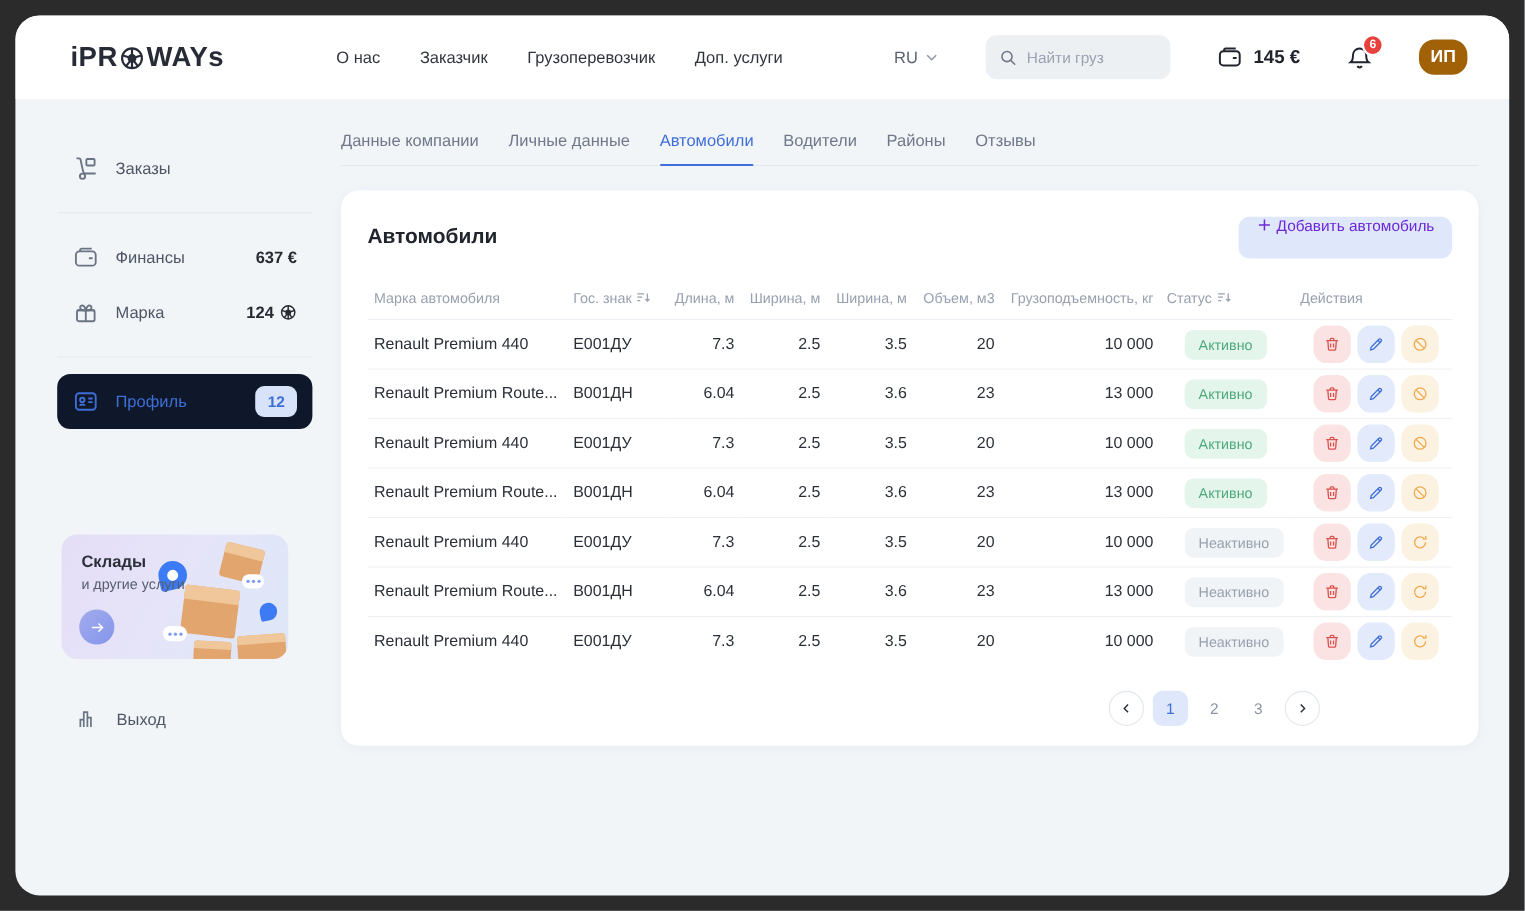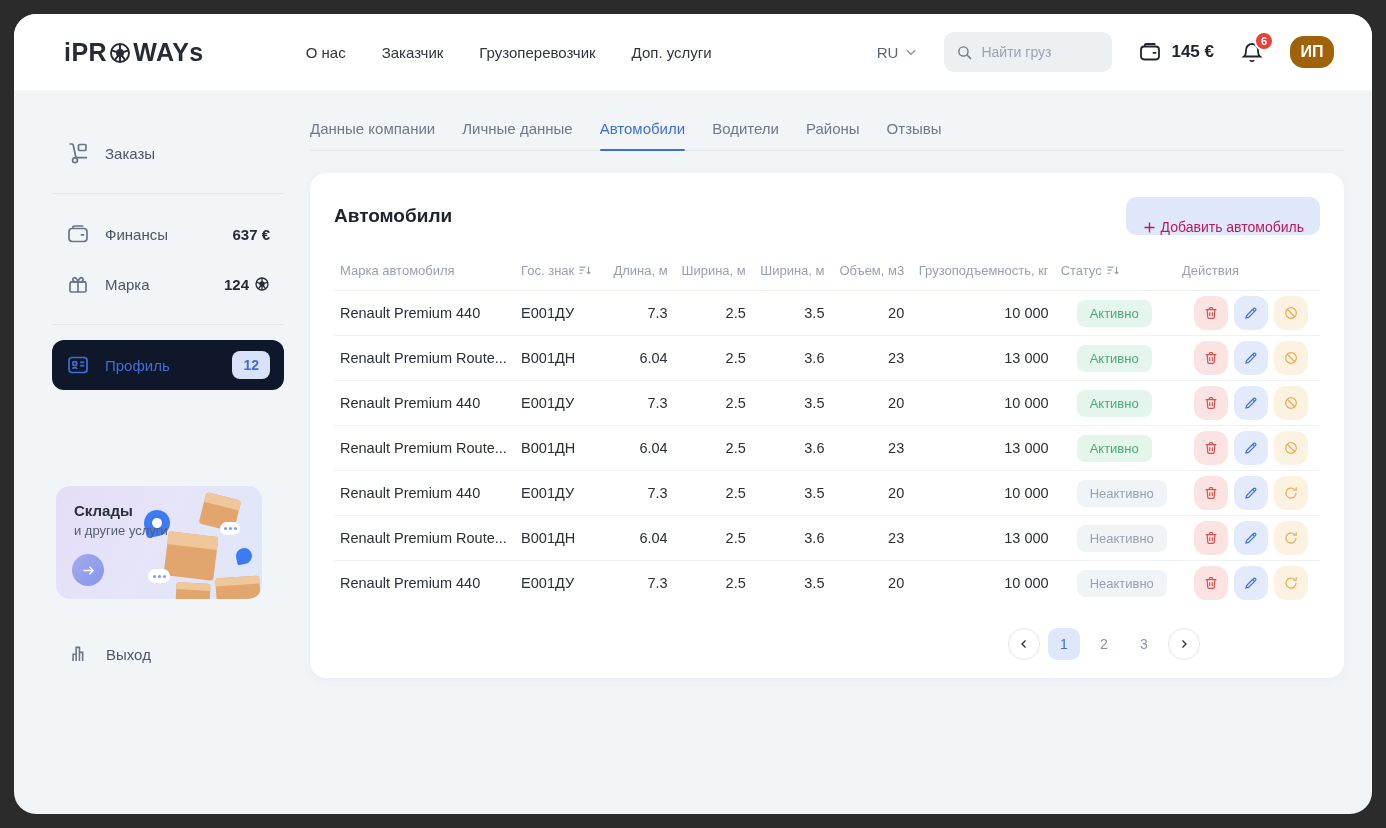"RU" .header-right { gap: 26px -> 42px }
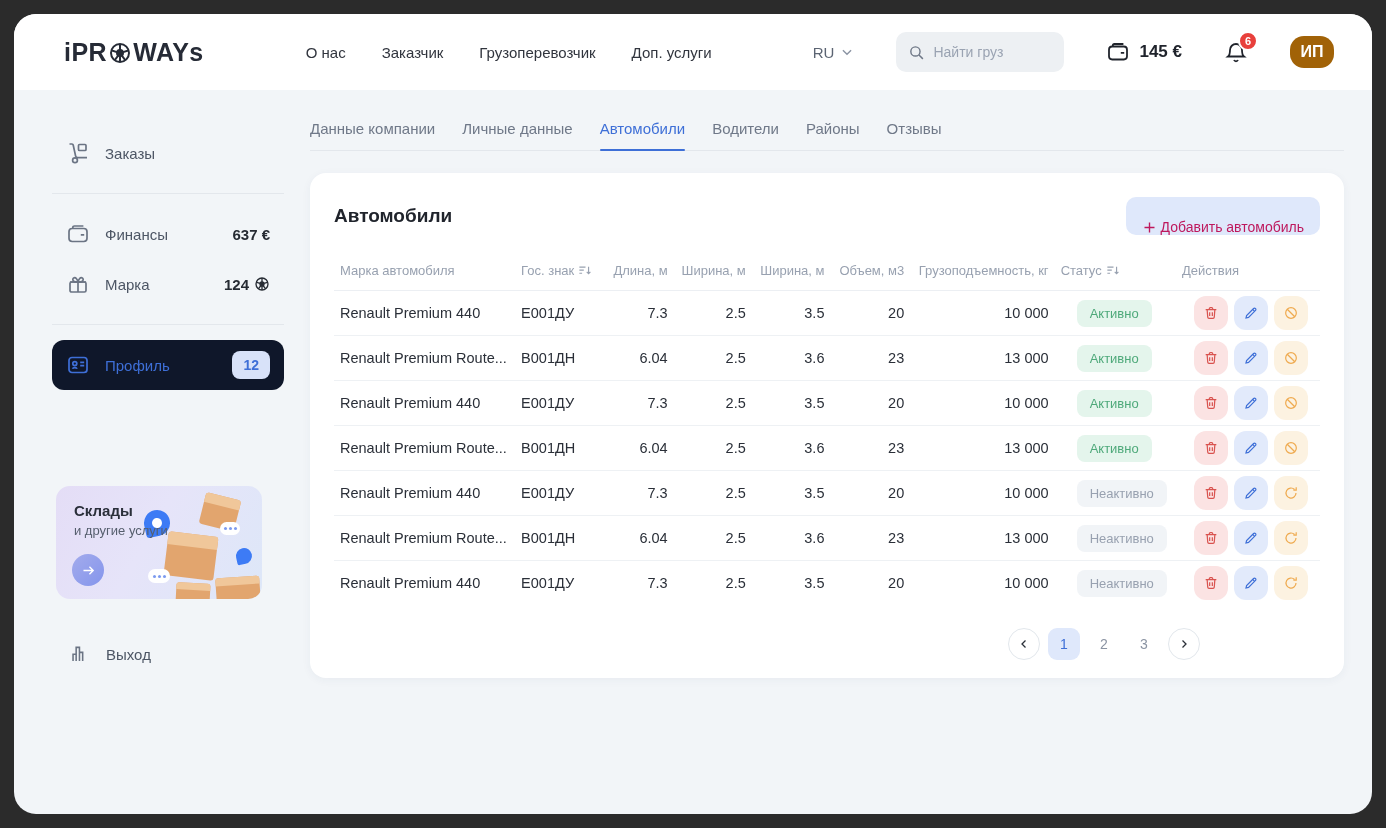"Добавить автомобиль" .add-btn { align-items: flex-end -> flex-start; color: #be185d -> #6d28d9 }
